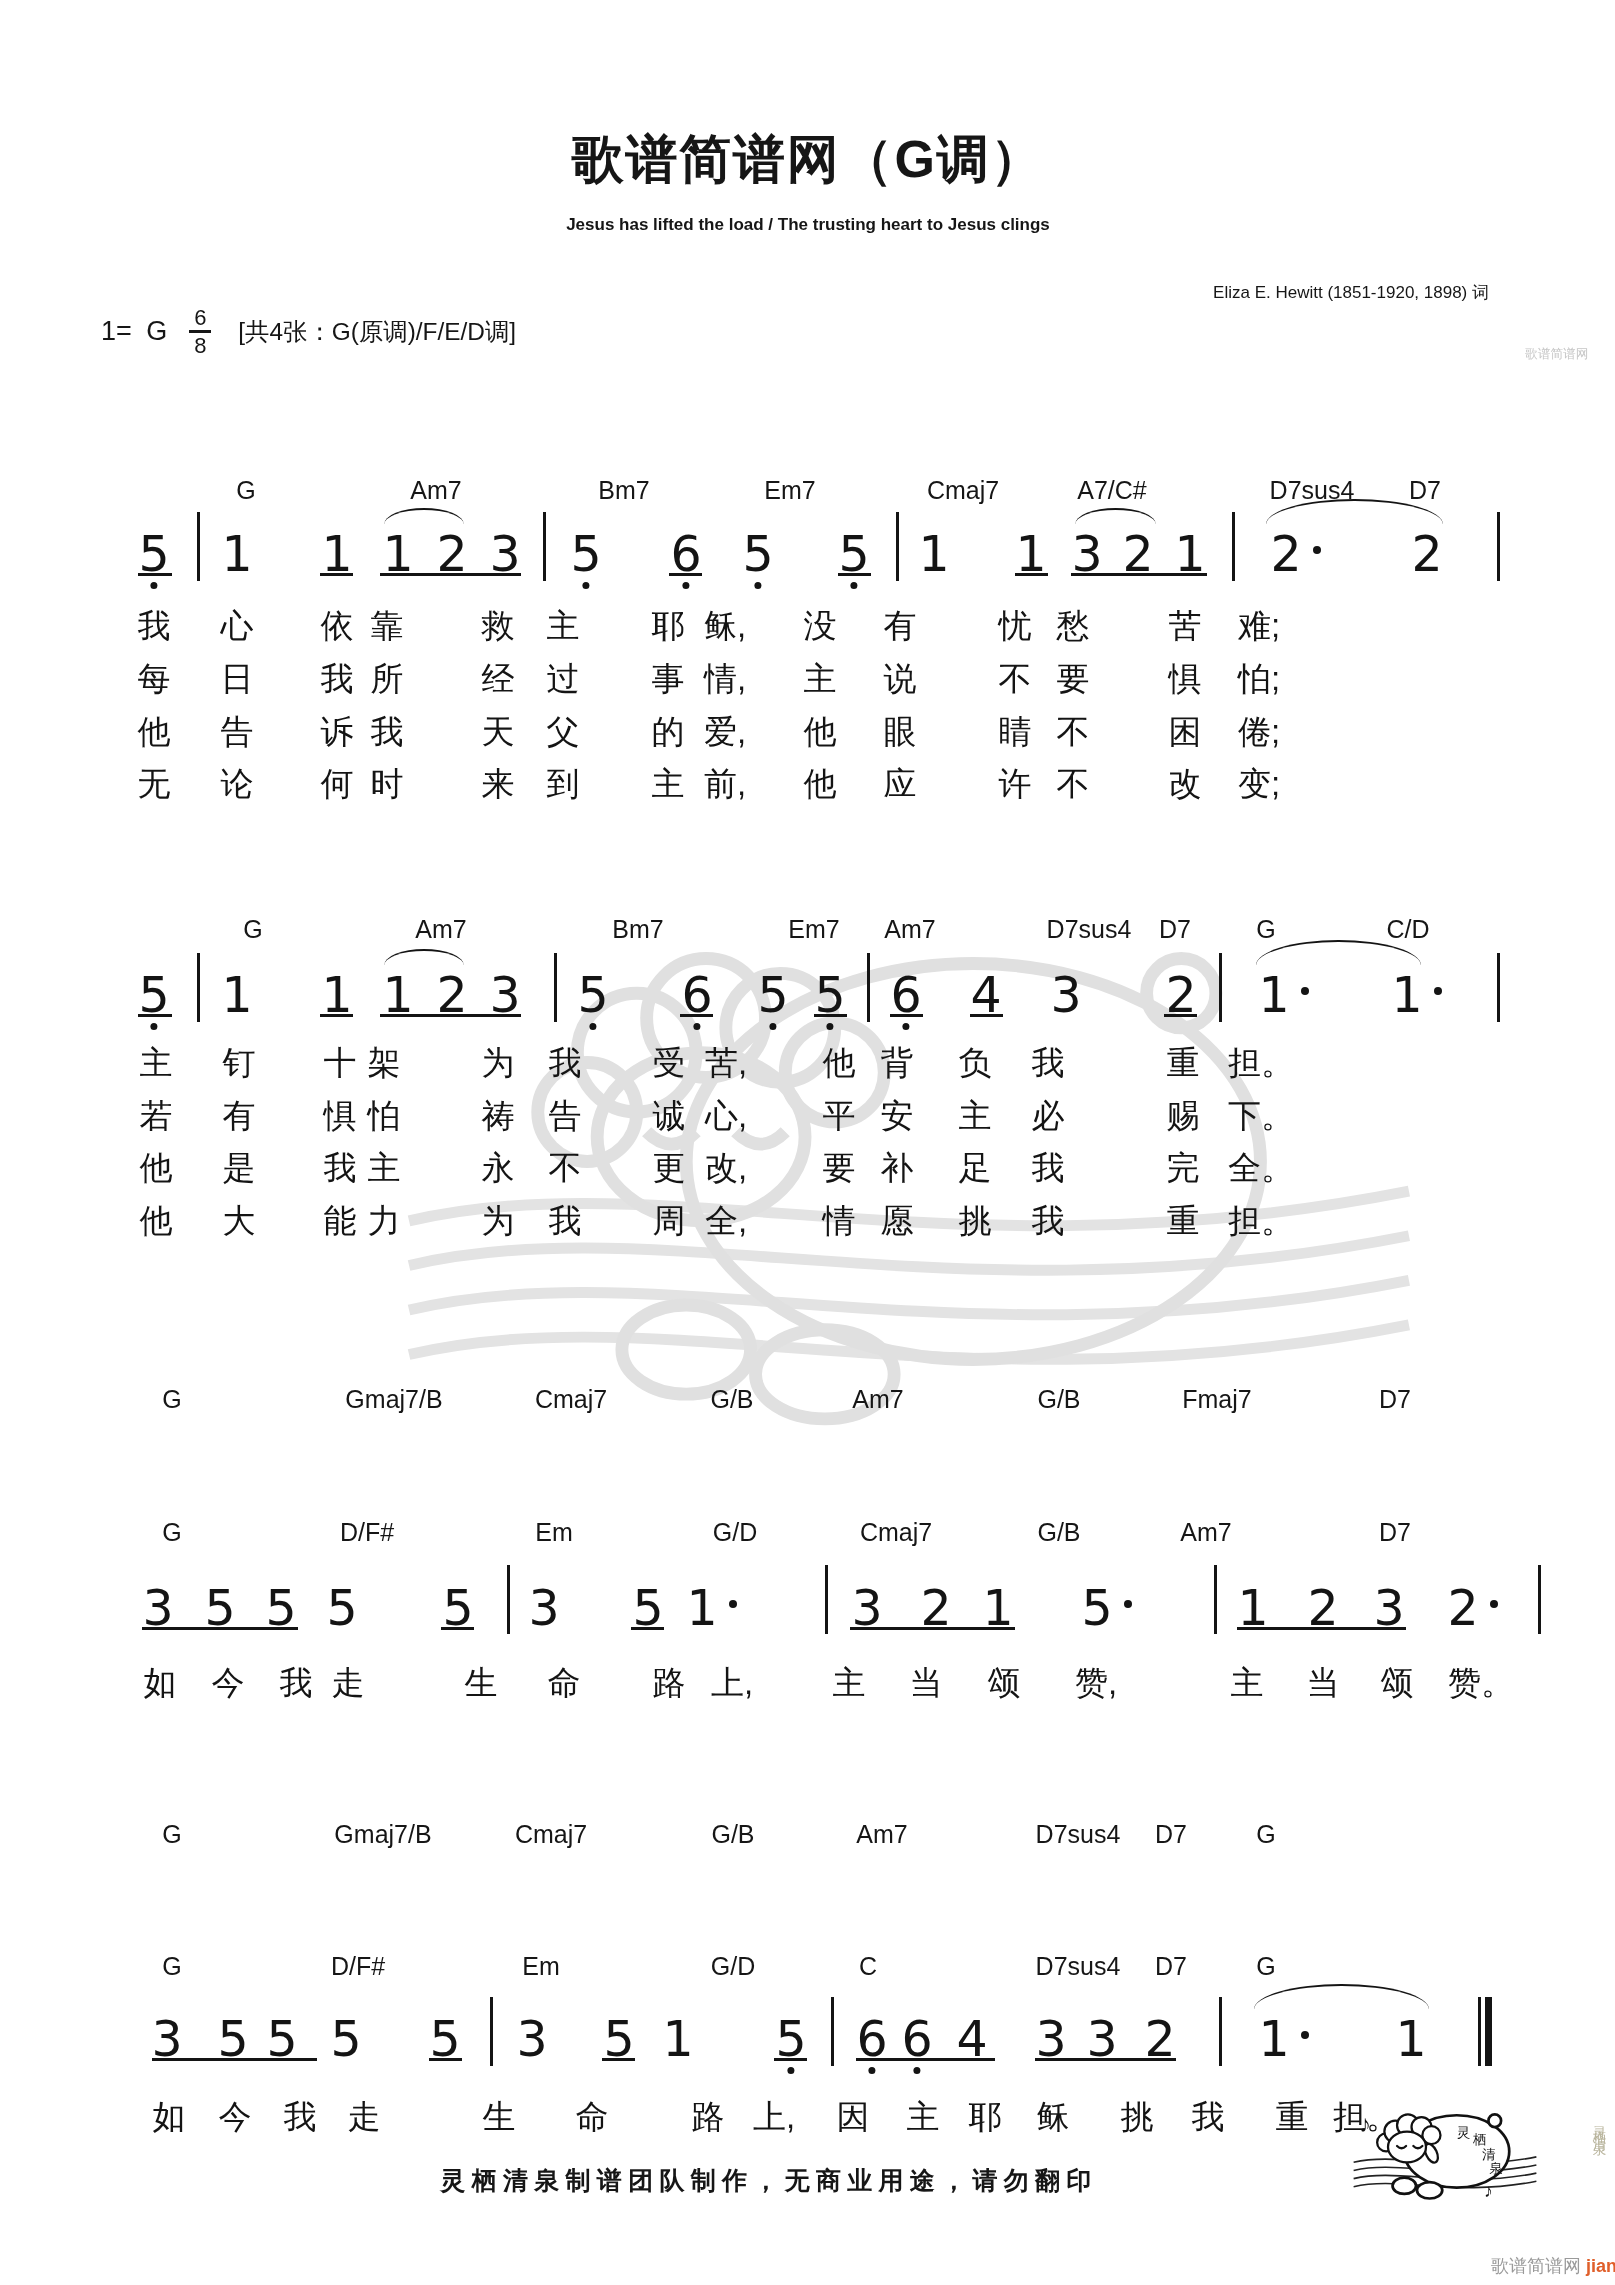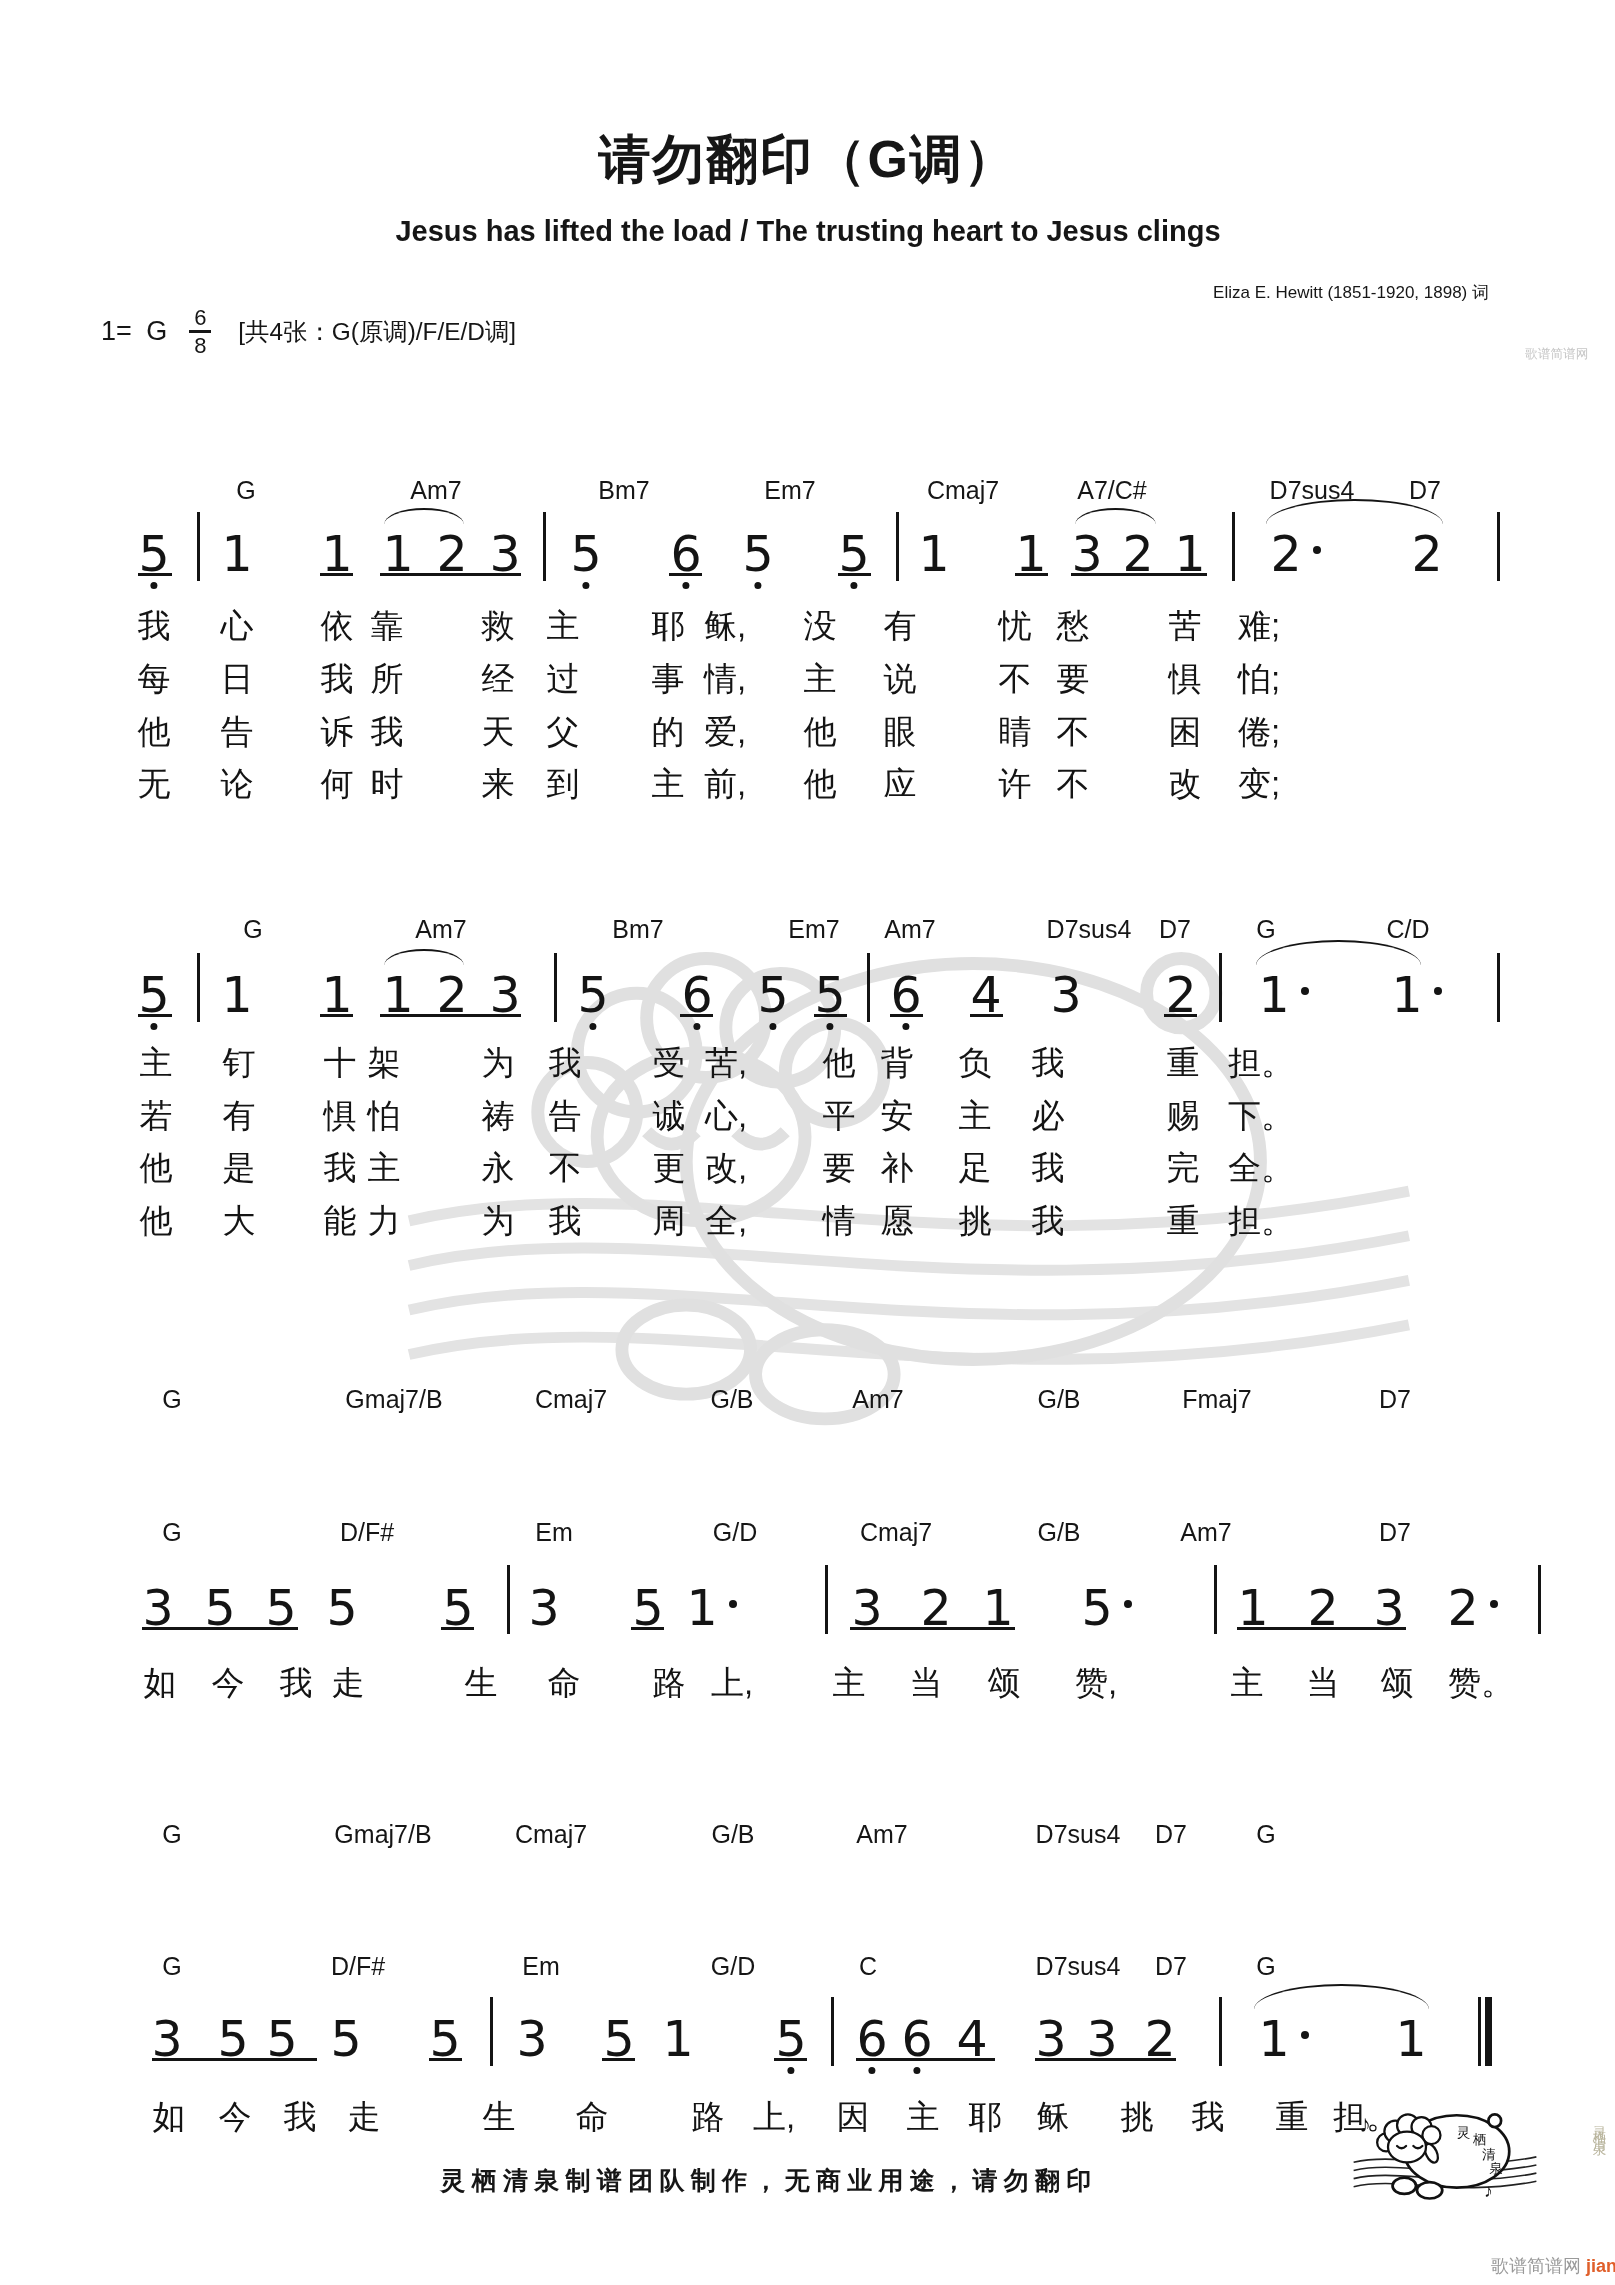"请勿翻印（G调）" div.title { text: 请勿翻印 -> 歌谱简谱网 }
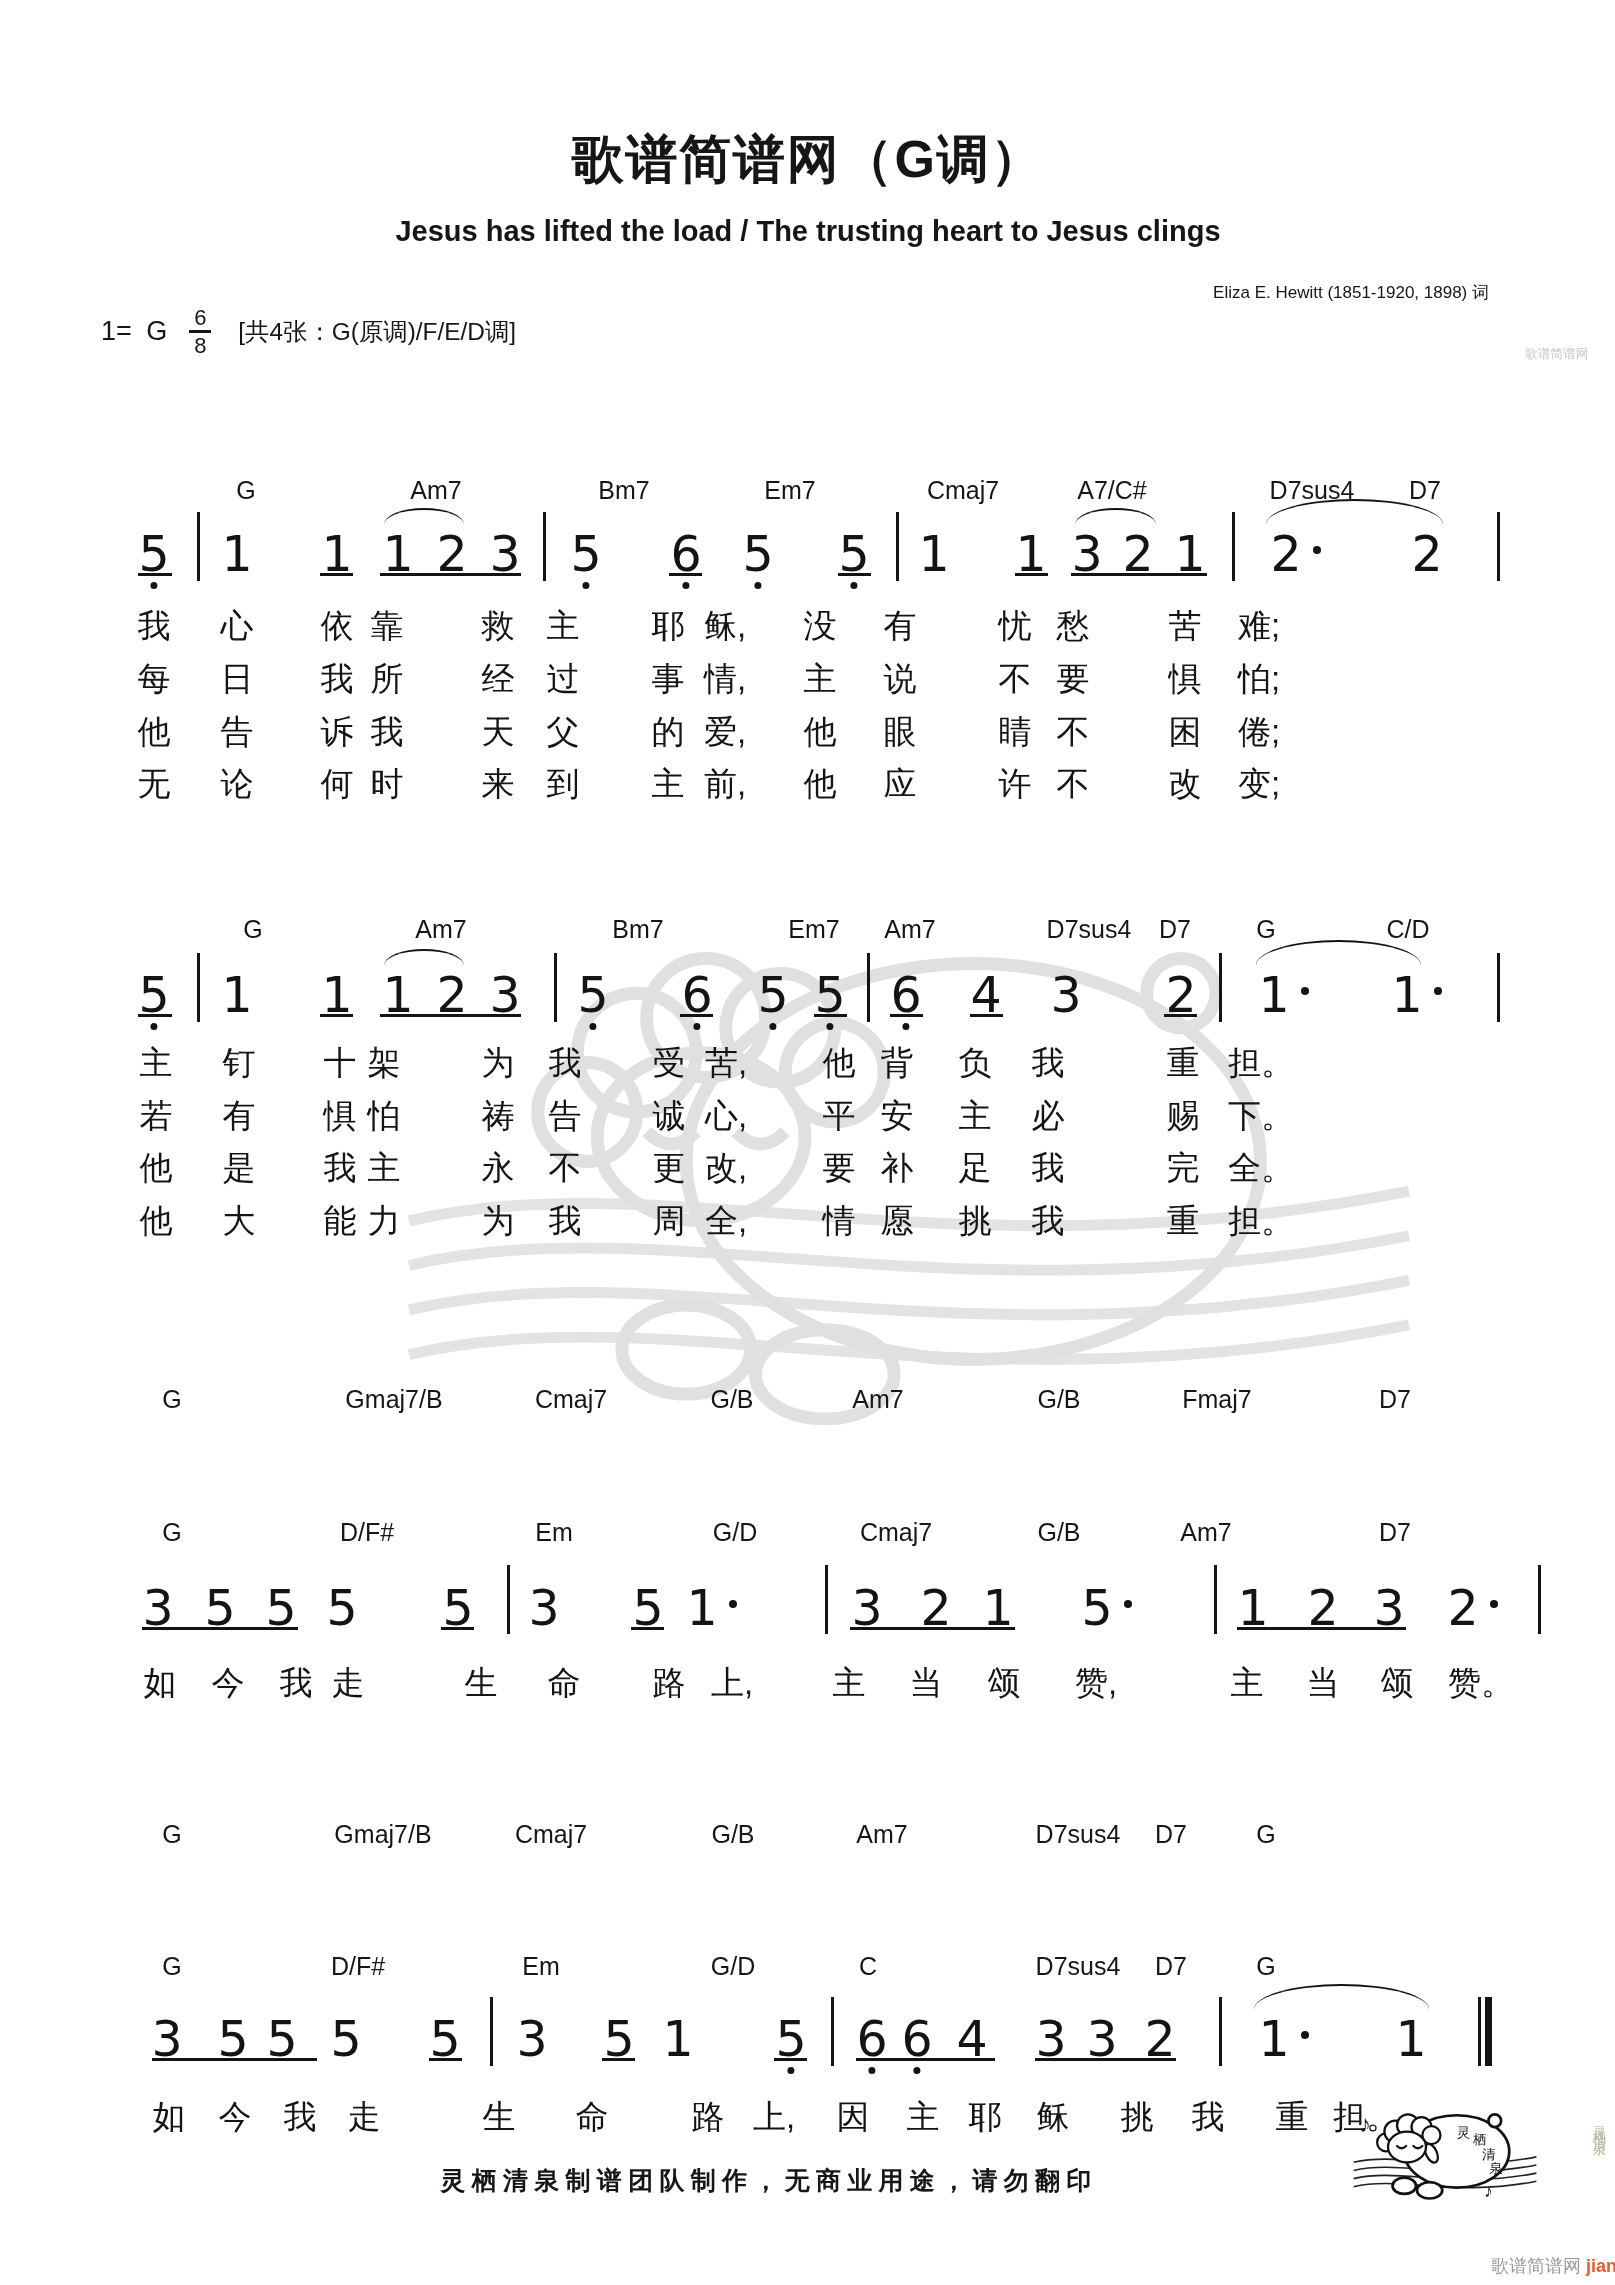"Jesus has lifted the load" .subtitle { font-size: 29px -> 17px }
